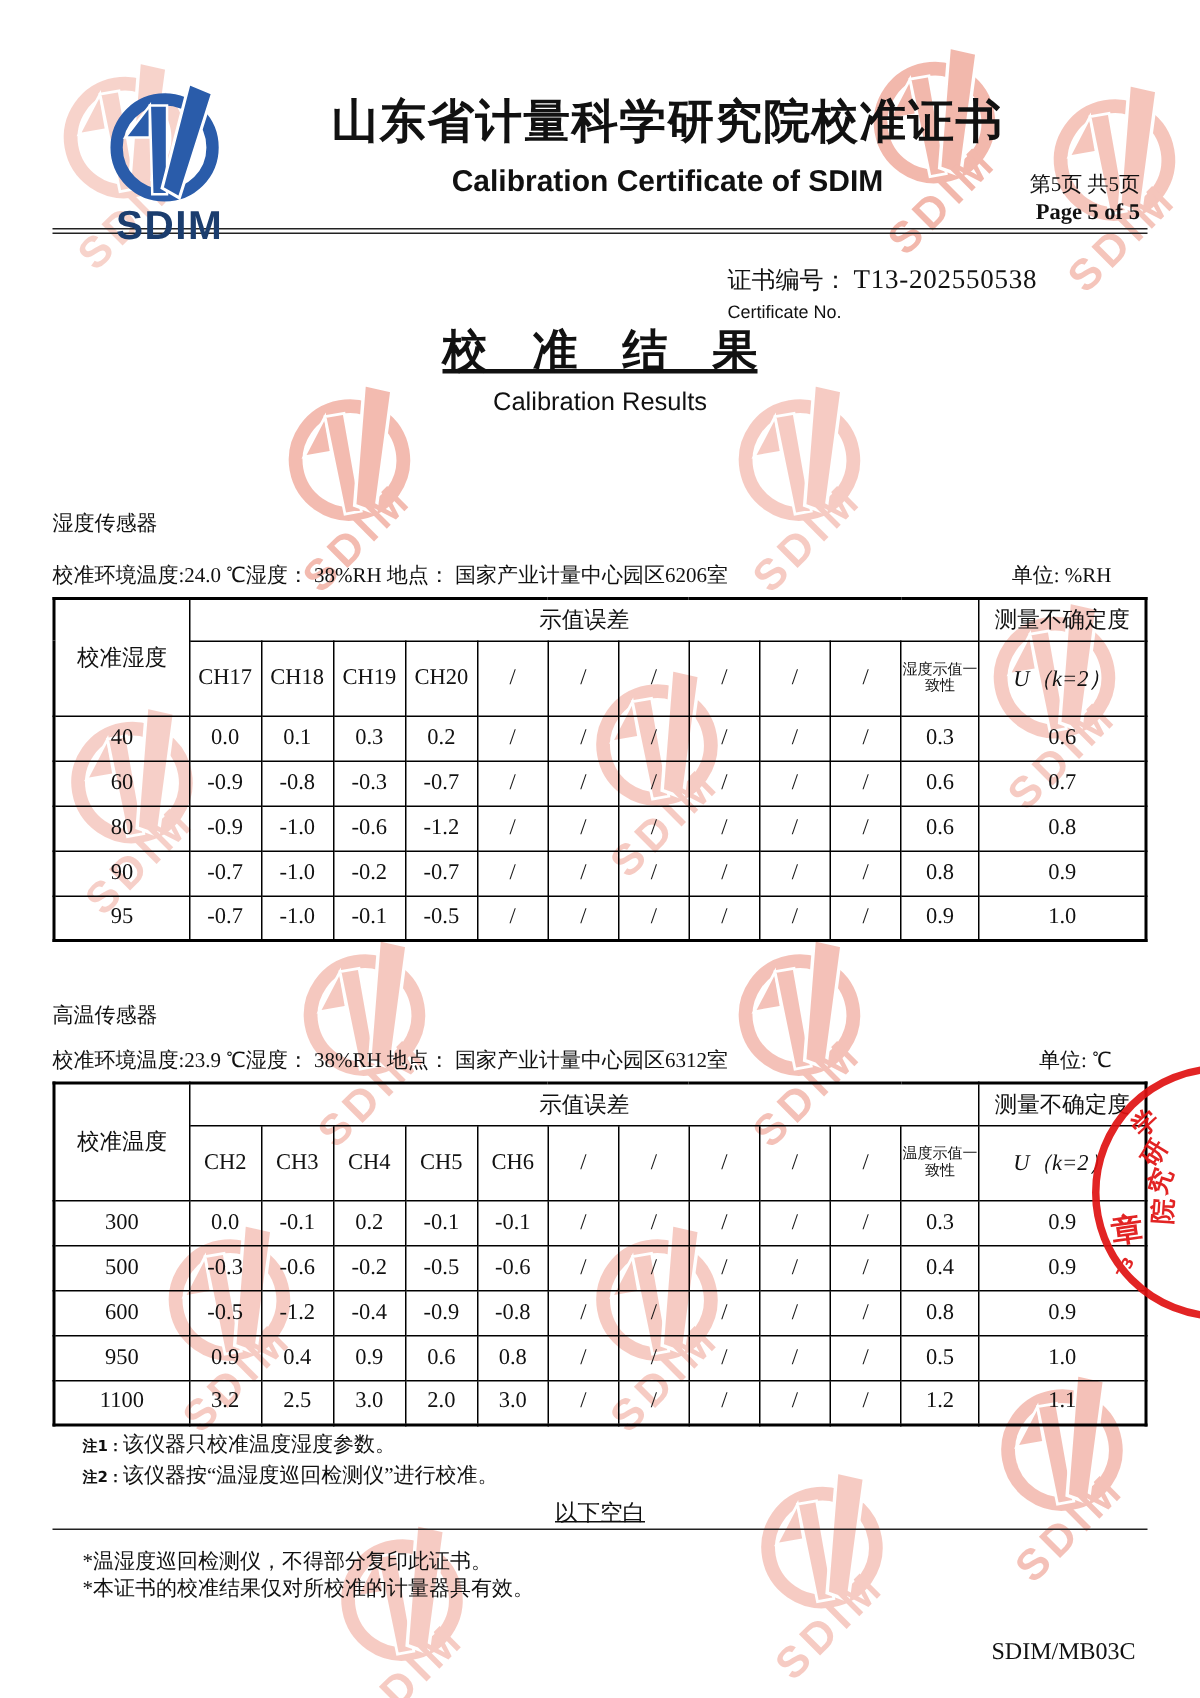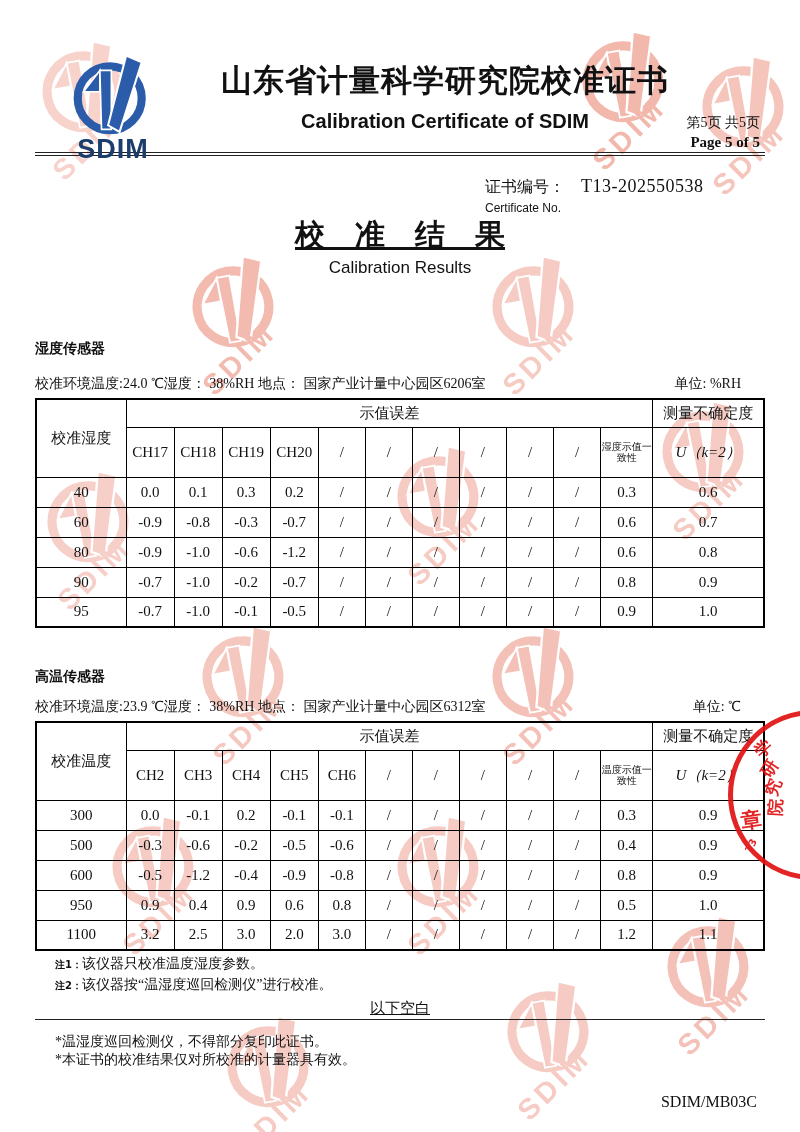"T13-202550538" .cert-number { margin-left: 16px -> 4px }
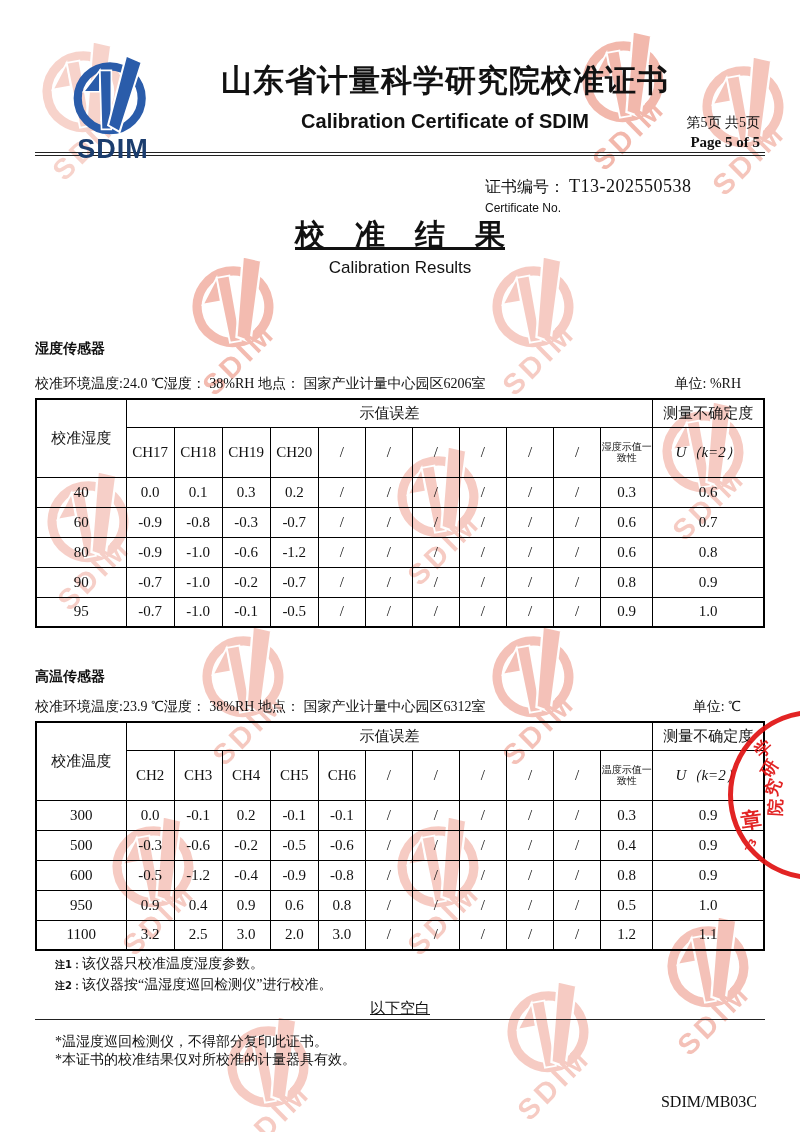"湿度传感器" .section-title { font-weight: bold -> none }
